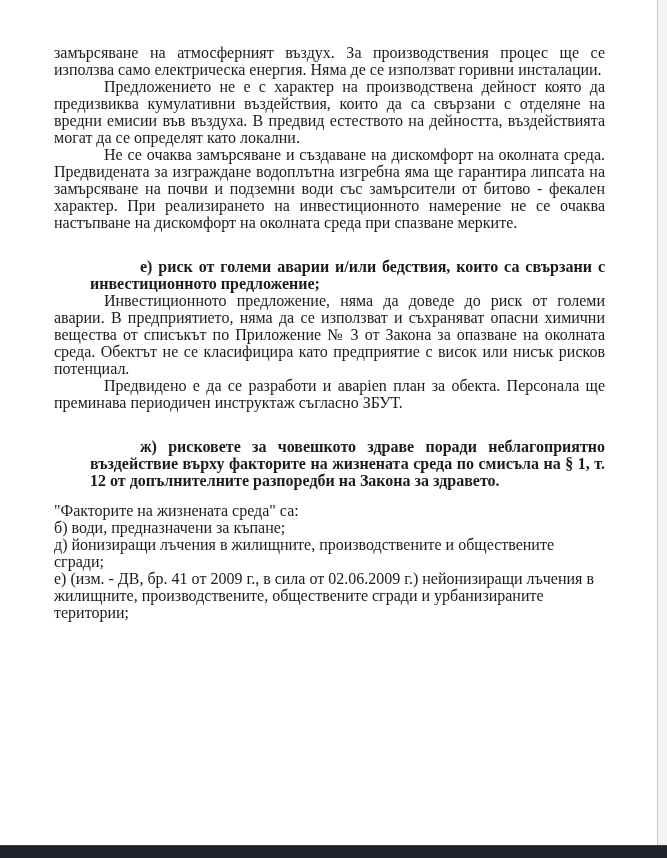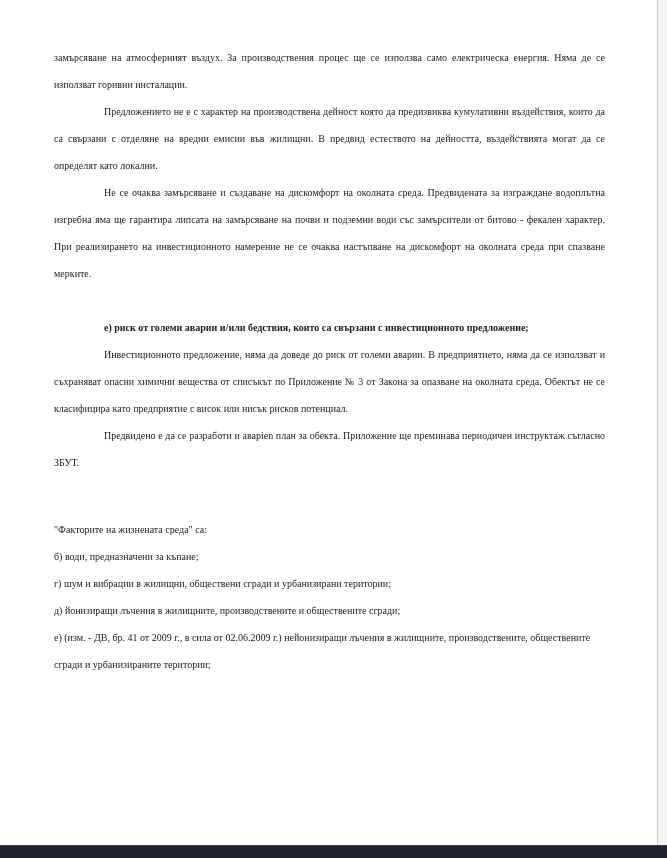"замърсяване на атмосферният въздух. За" p { font-size: 10px -> 16px; line-height: 27px -> 17px }
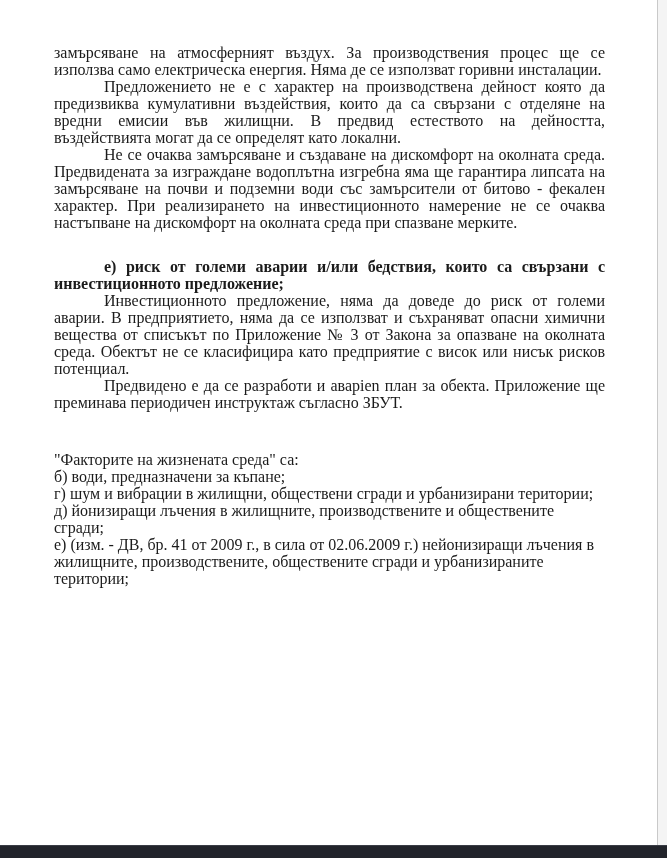"Предложението не е с характер" p.justified { text: жилищни -> въздуха }
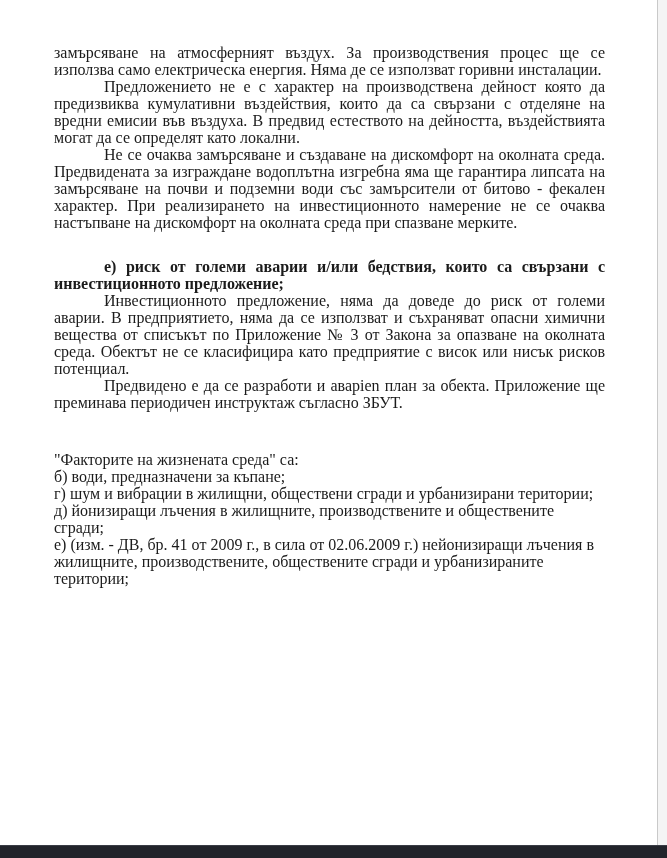"е) риск от големи аварии" p.bold { margin-left: none -> 36px }
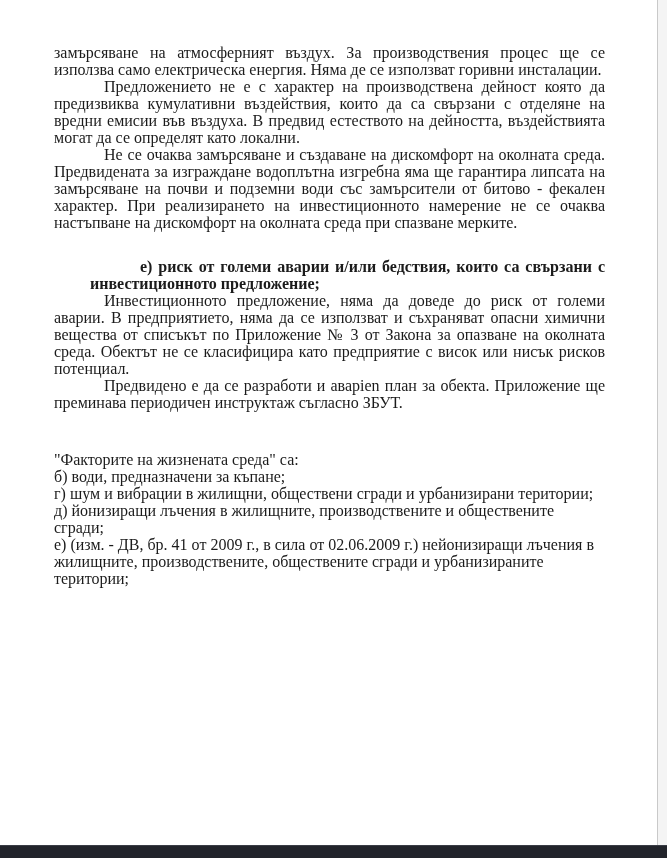"Предвидено е да се разработи" p.justified { text: Приложение -> Персонала }
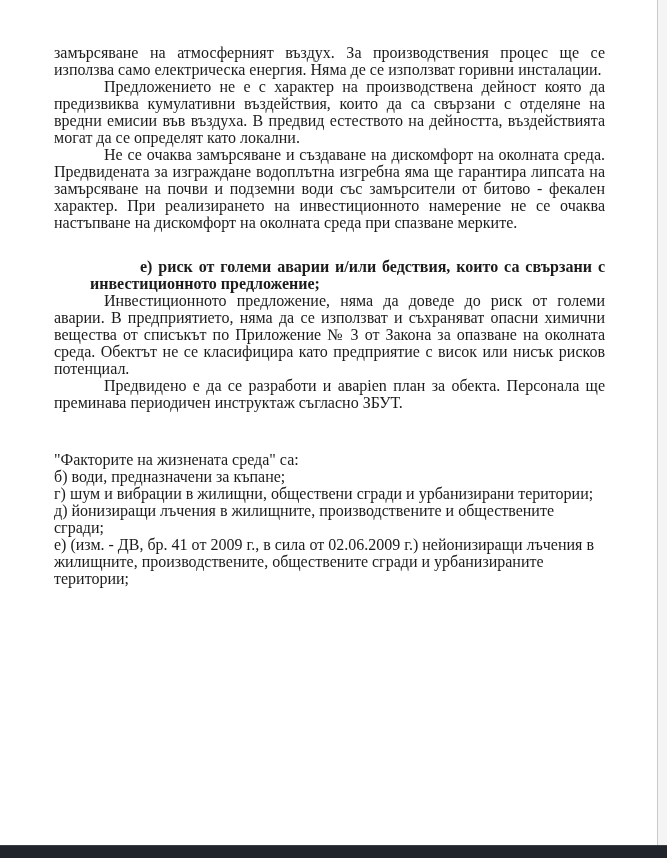"ж) рисковете за човешкото здраве" p.justified { html: none -> <p>ж) рисковете за човешкото здраве поради неблагоприятно въздействие върху факторите на жизнената среда по смисъла на § 1, т. 12 от допълнителните разпоредби на Закона за здравето.</p> }
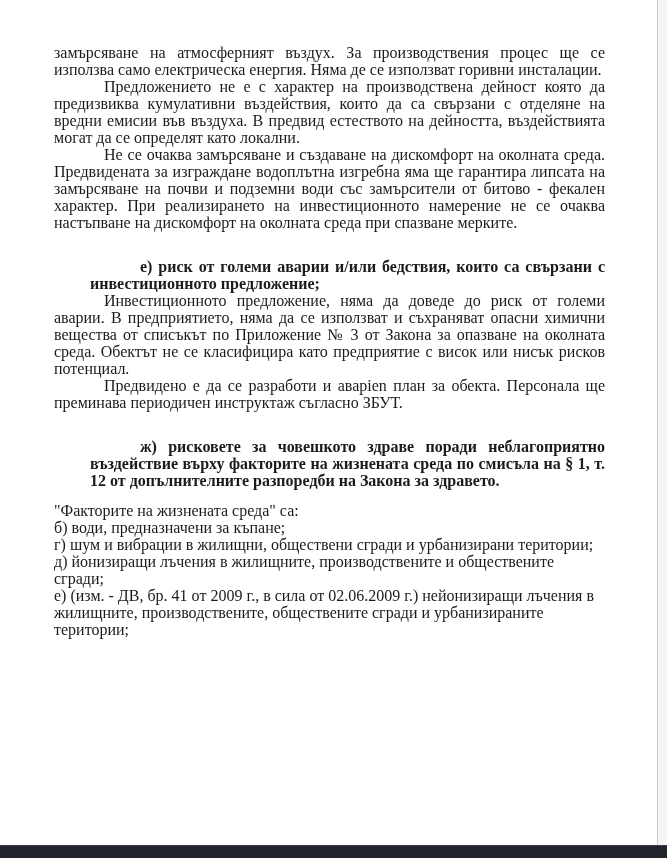"г) шум и вибрации в" p.flush { html: <p>г) шум и вибрации в жилищни, обществени сгради и урбанизирани територии;</p> -> none }
